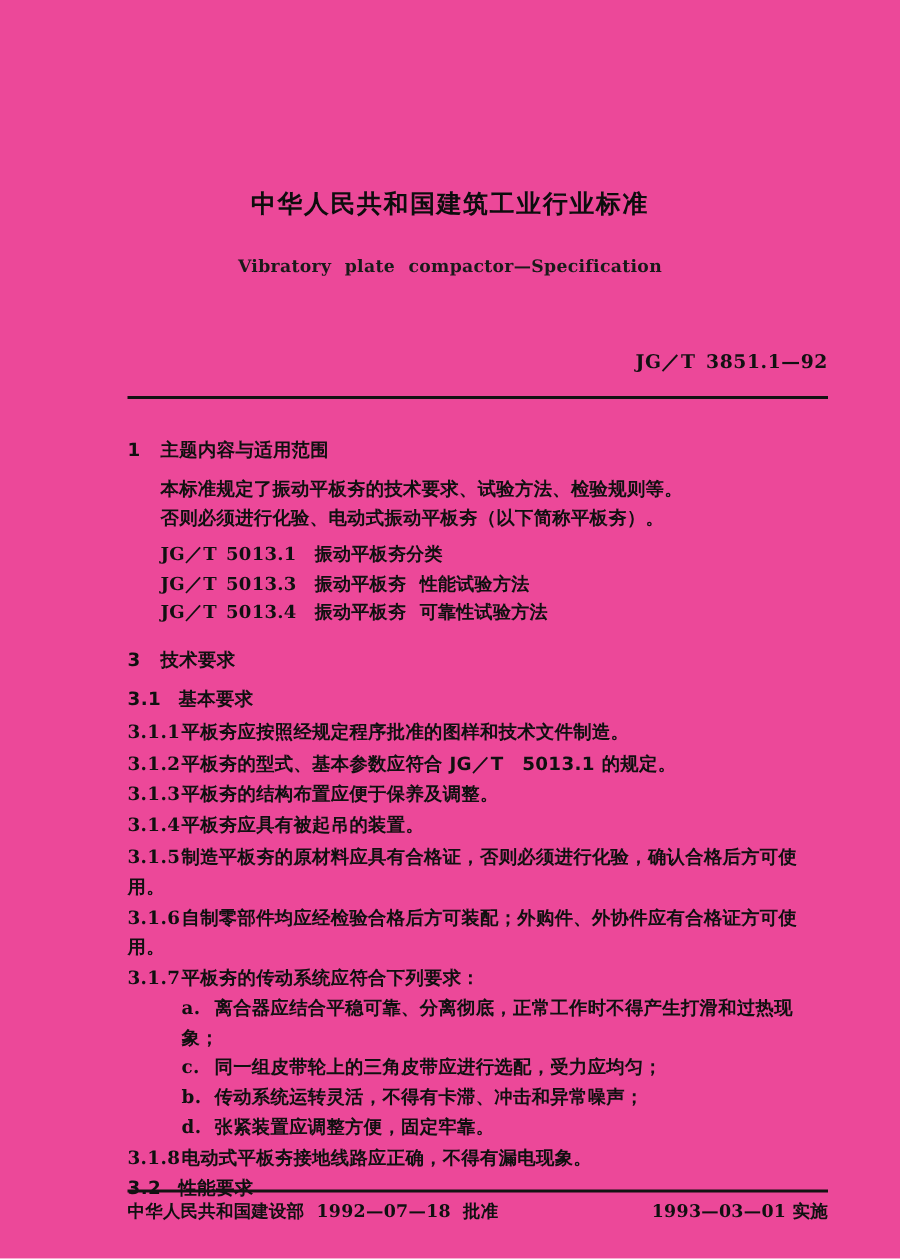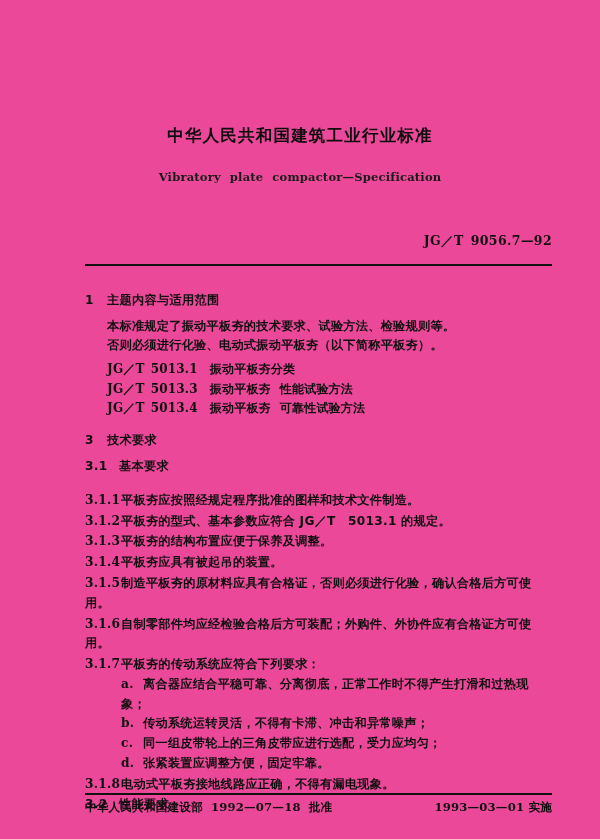"9056.7—92" span { text: 9056.7 -> 3851.1 }
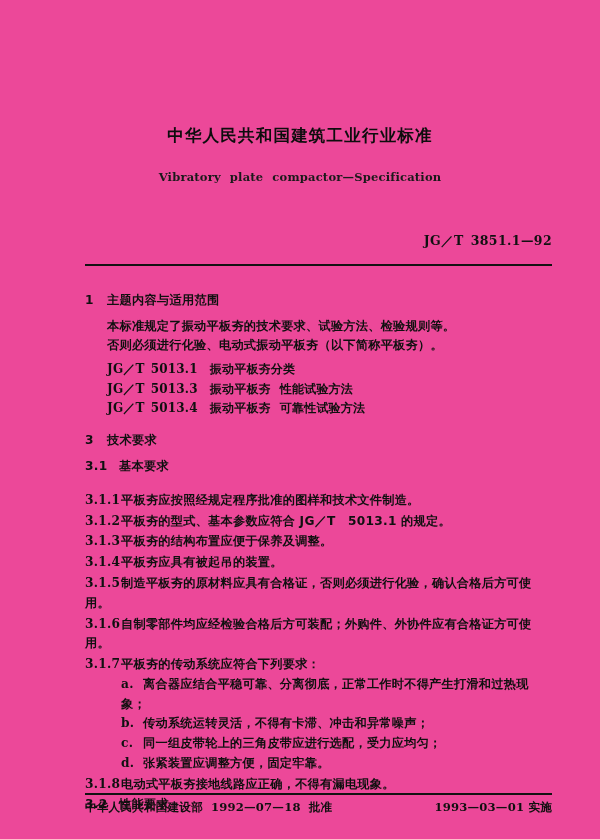"3.1 基本要求" div.sec-head { margin-bottom: 15px -> 3px }
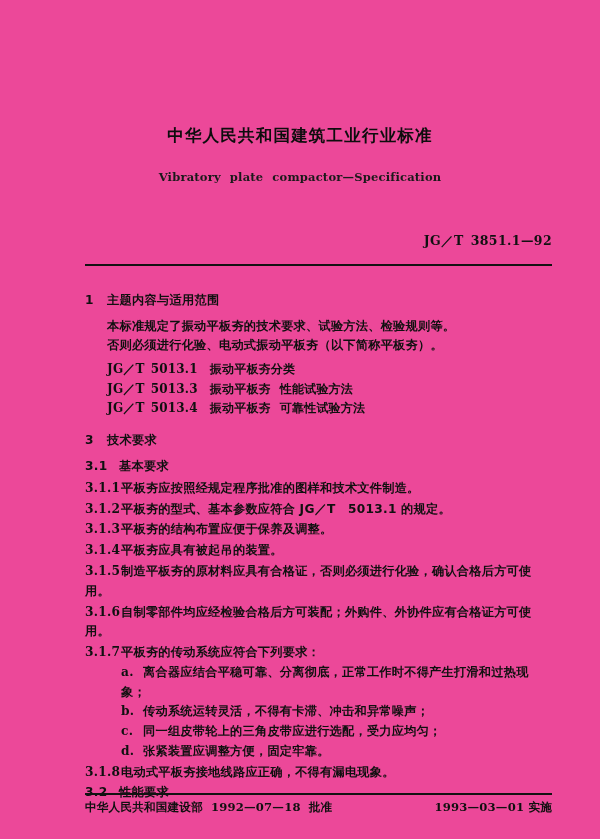"b. 传动系统运转灵活，不得有卡滞、冲击和异常噪声；" div.alpha-item { order: before "c. 同一组皮带轮上的三角皮带应进行选配，受力应均匀；" -> after "c. 同一组皮带轮上的三角皮带应进行选配，受力应均匀；" }
